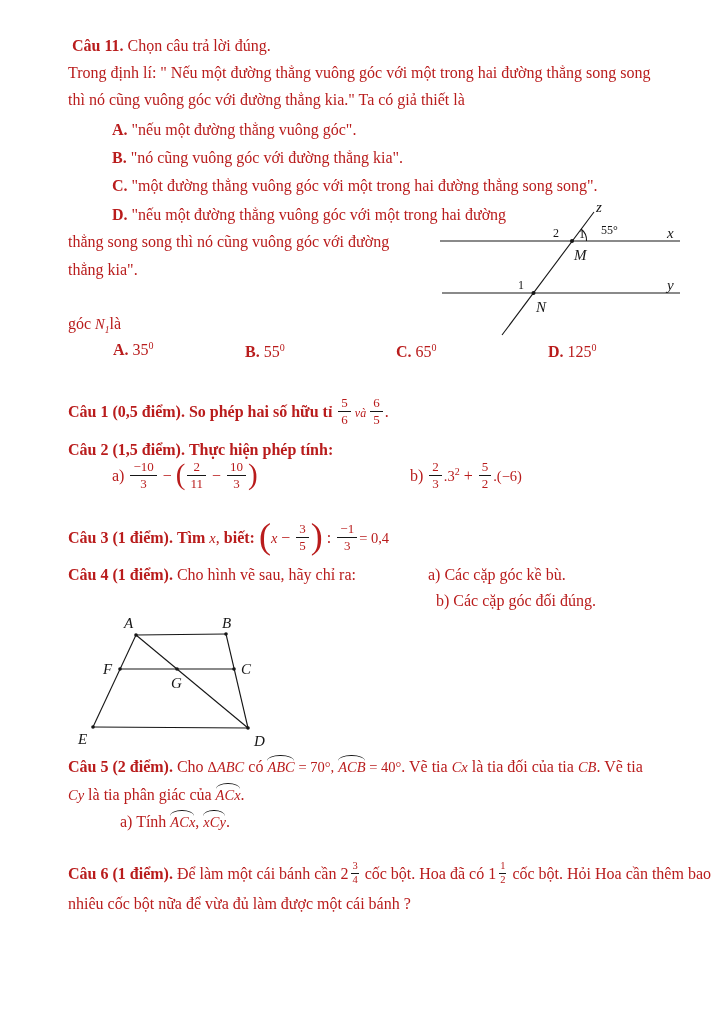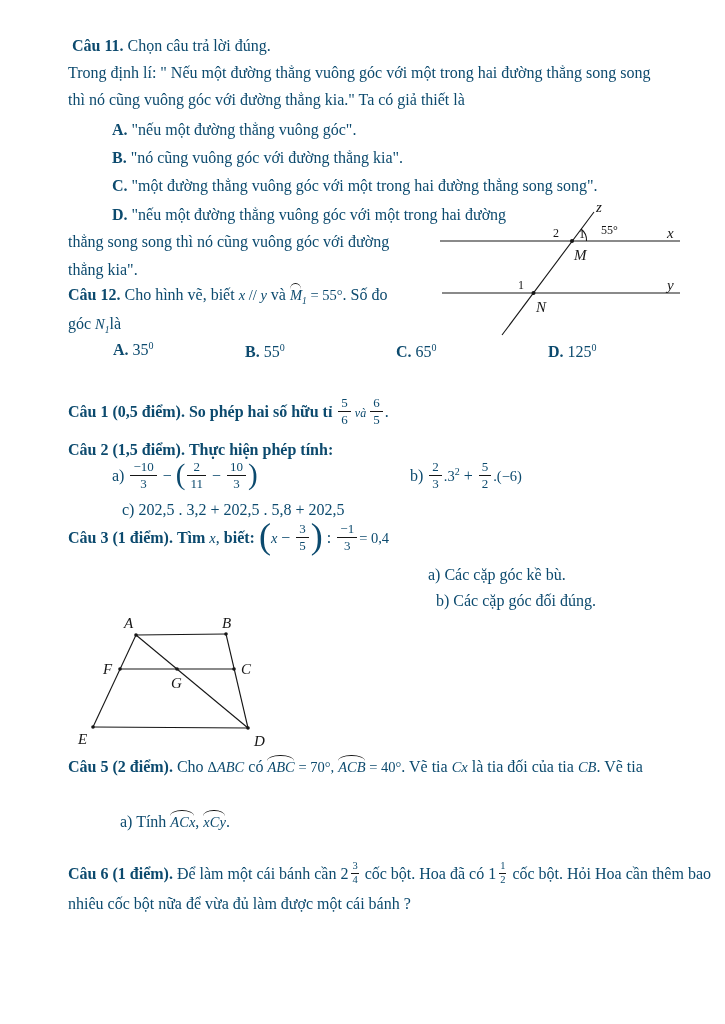"Câu 11. Chọn câu trả" .page { color: #0c4a6e -> #b91c1c }
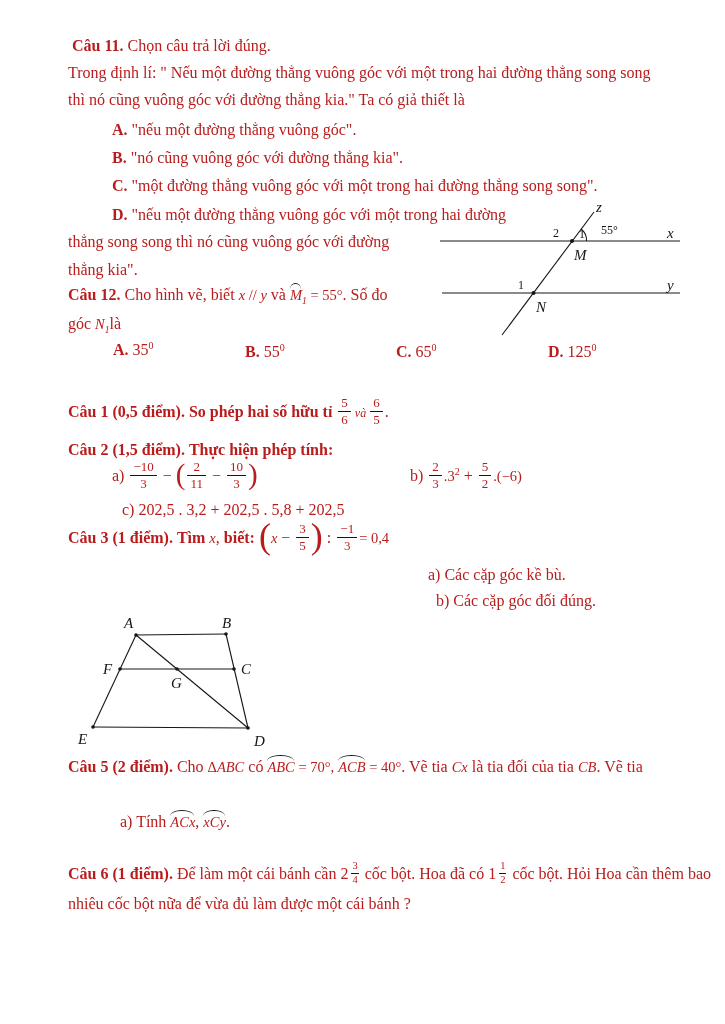"Câu 12. Cho hình vẽ," div.ln { html: <div> <span>Câu 12.</span> <span>Cho hình vẽ, biết</span> <span><span>x</span> <span>//</span> <span>y</span></span> <span>và</span> <span><span>M</span><sub>1</sub> <span>= 55°</span></span><span>. Số đo</span> </div> -> none }
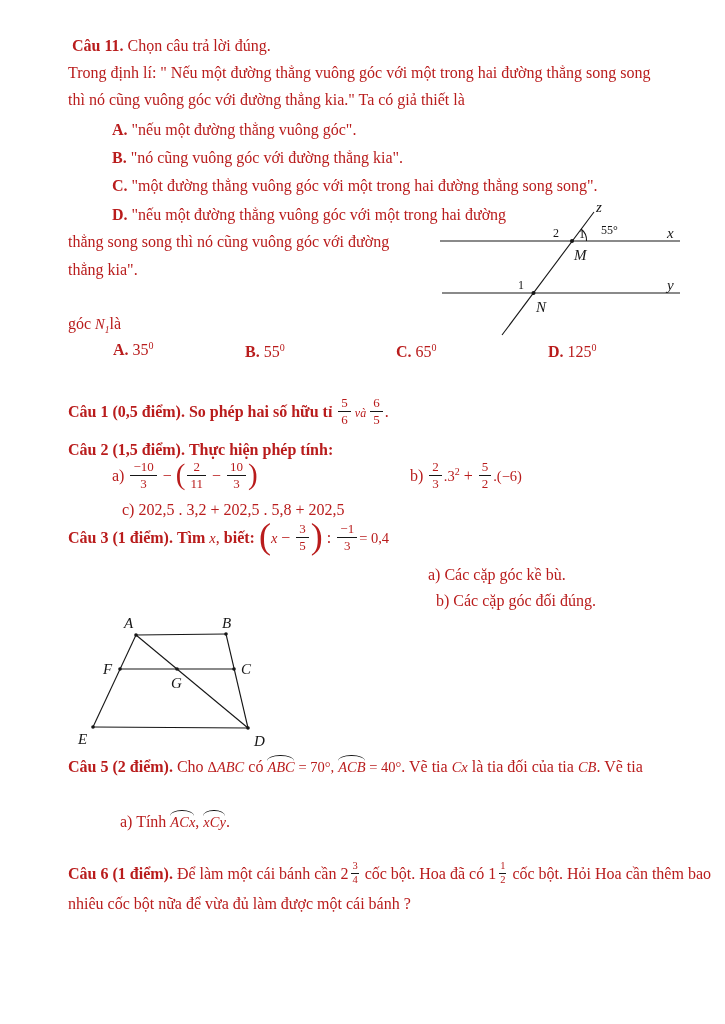"c) 202,5 . 3,2 +" div.ln { html: <div> <span>c)</span> <span>202,5 . 3,2 + 202,5 . 5,8 + 202,5</span> </div> -> none }
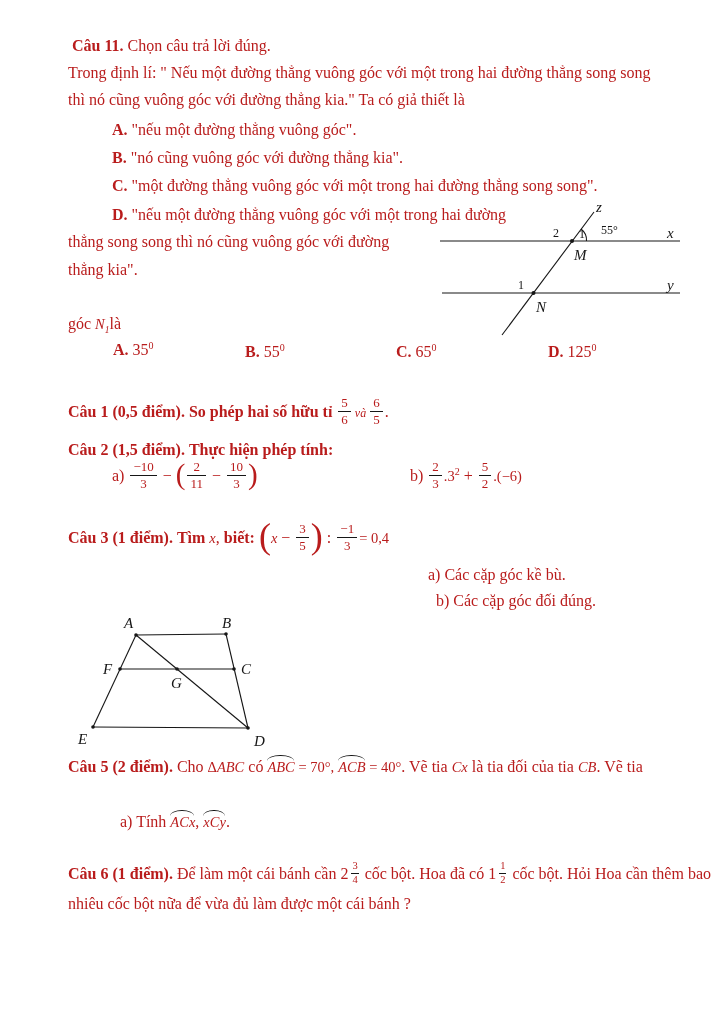"Câu 4 (1 điểm). Cho" div.ln { html: none -> <div> <span>Câu 4 (1 điểm).</span> <span>Cho hình vẽ sau, hãy chỉ ra:</span> </div> }
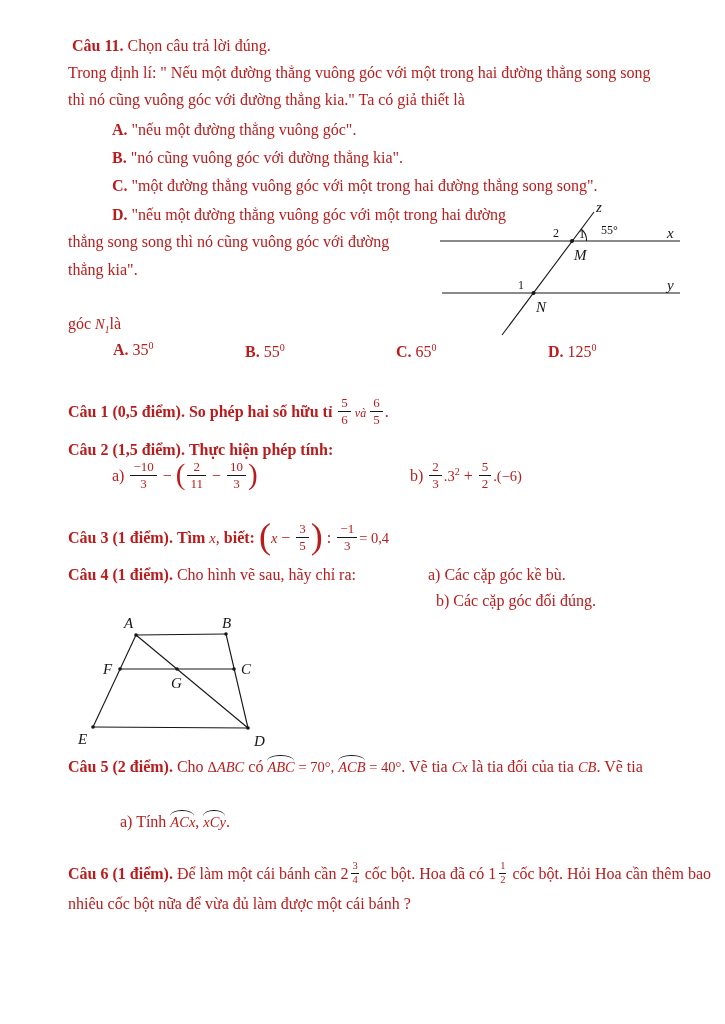"Cy là tia phân giác" div.ln { html: none -> <div> <span>Cy</span> <span>là tia phân giác của</span> <span>ACx</span><span>.</span> </div> }
